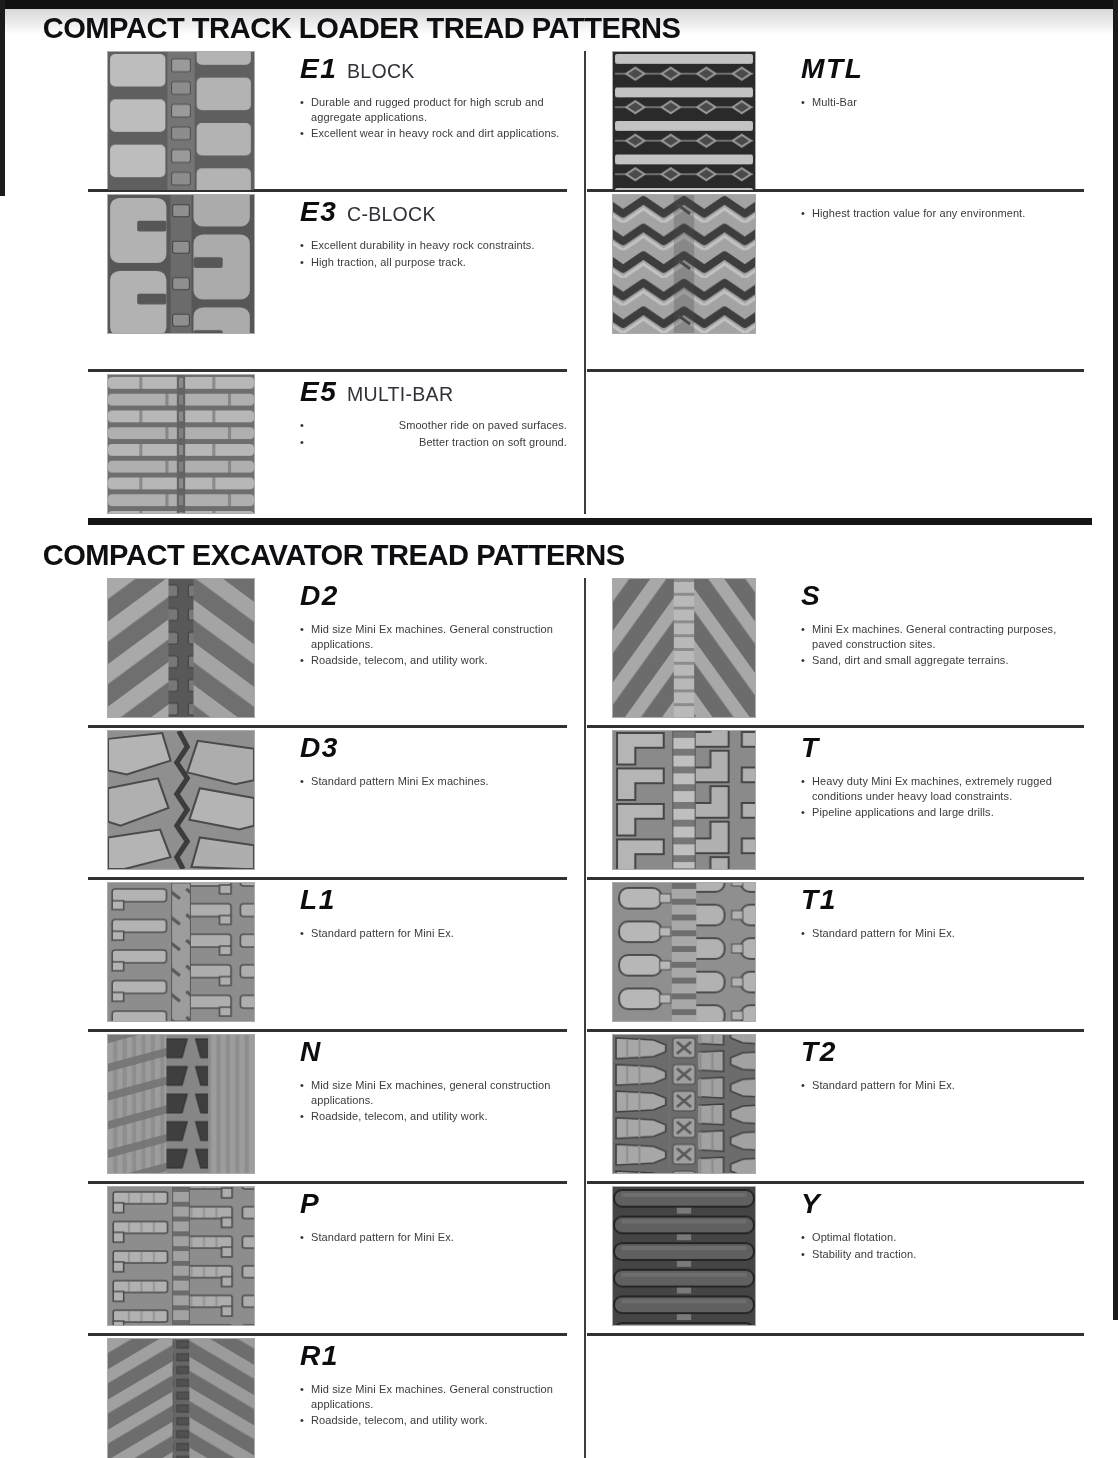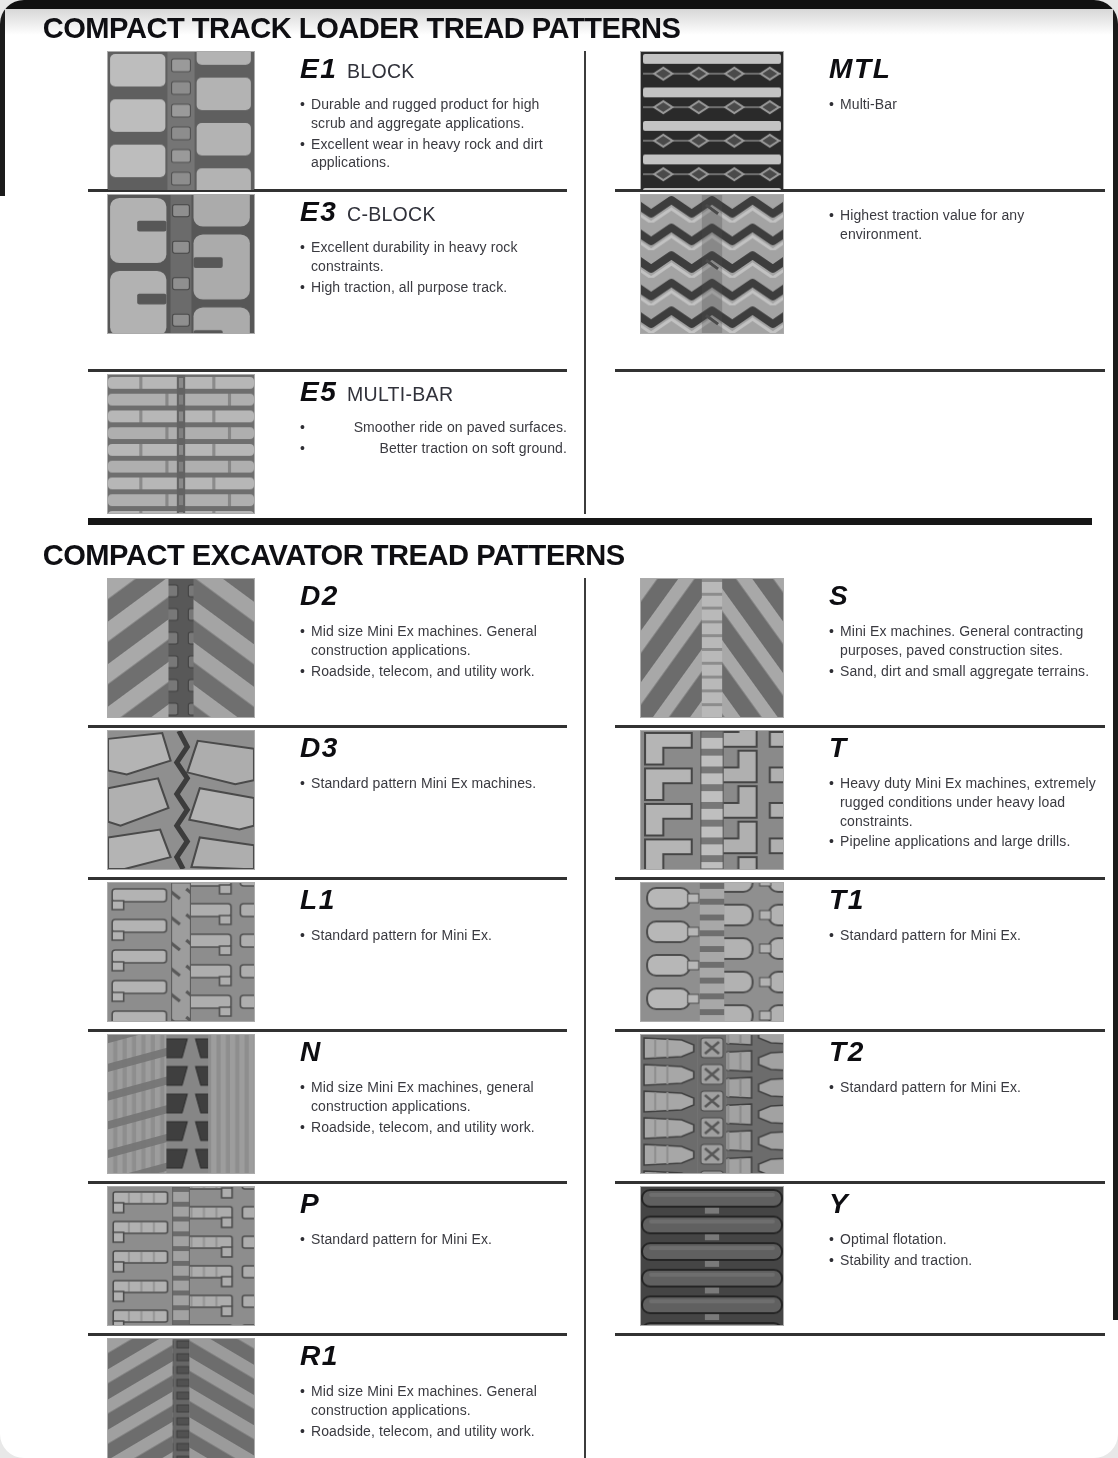"COMPACT TRACK LOADER TREAD PATTERNS" .page { border-radius: 24px -> none }
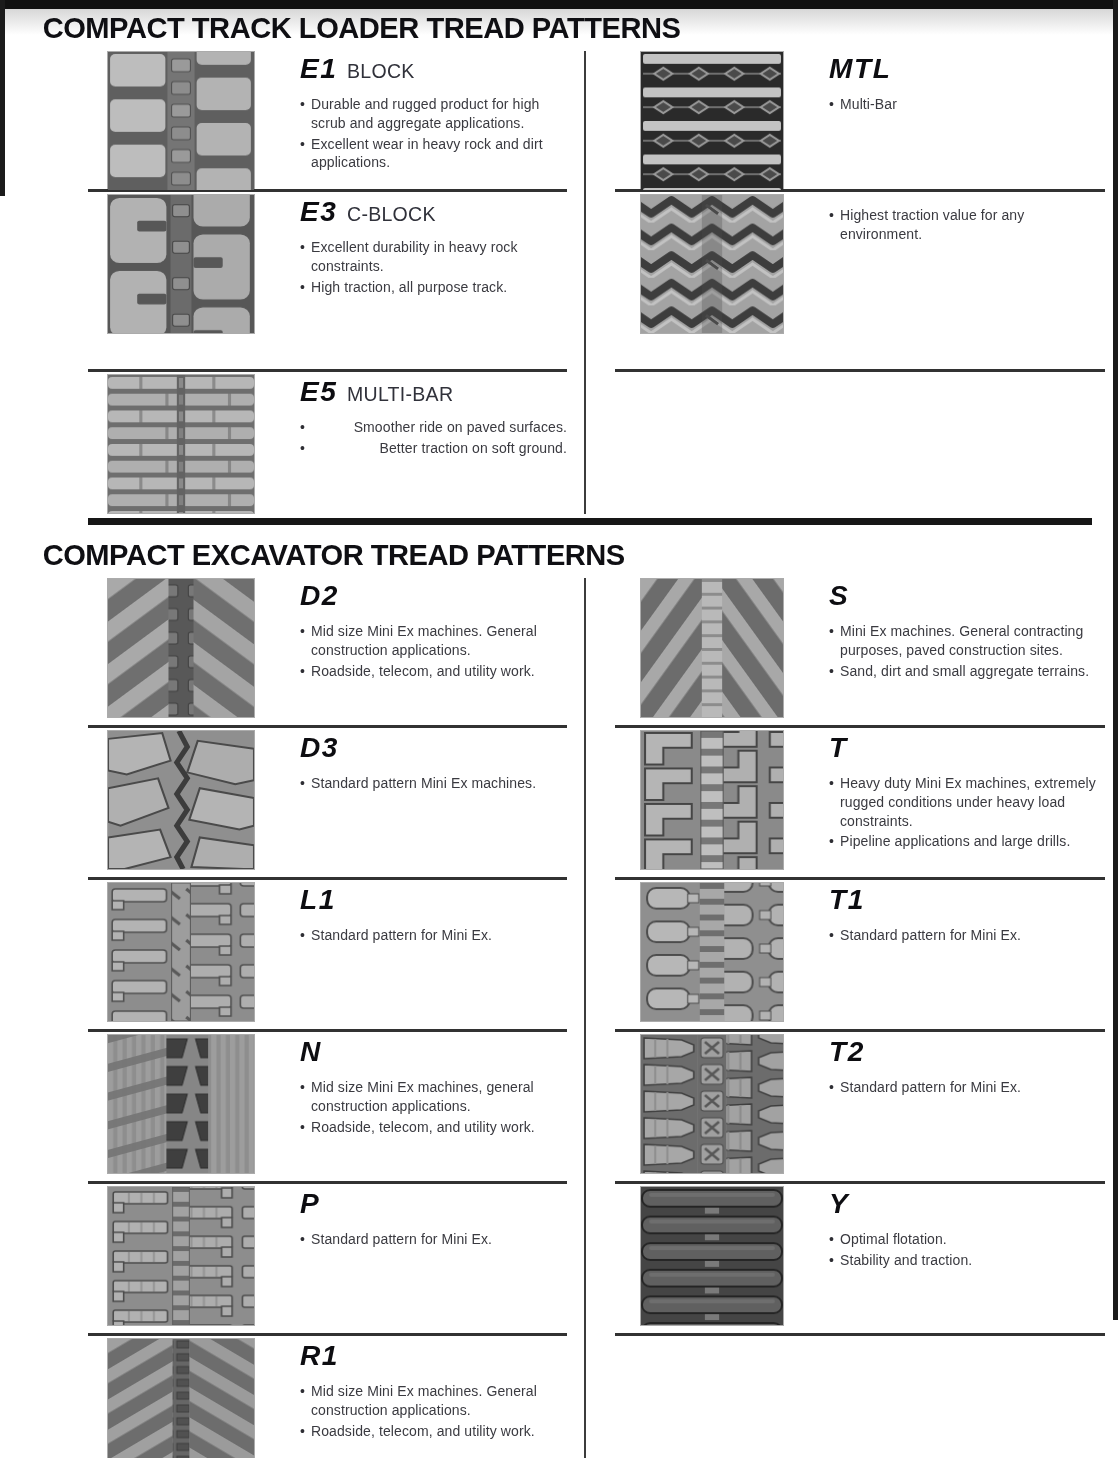"E1" .cols { gap: 28px -> none }
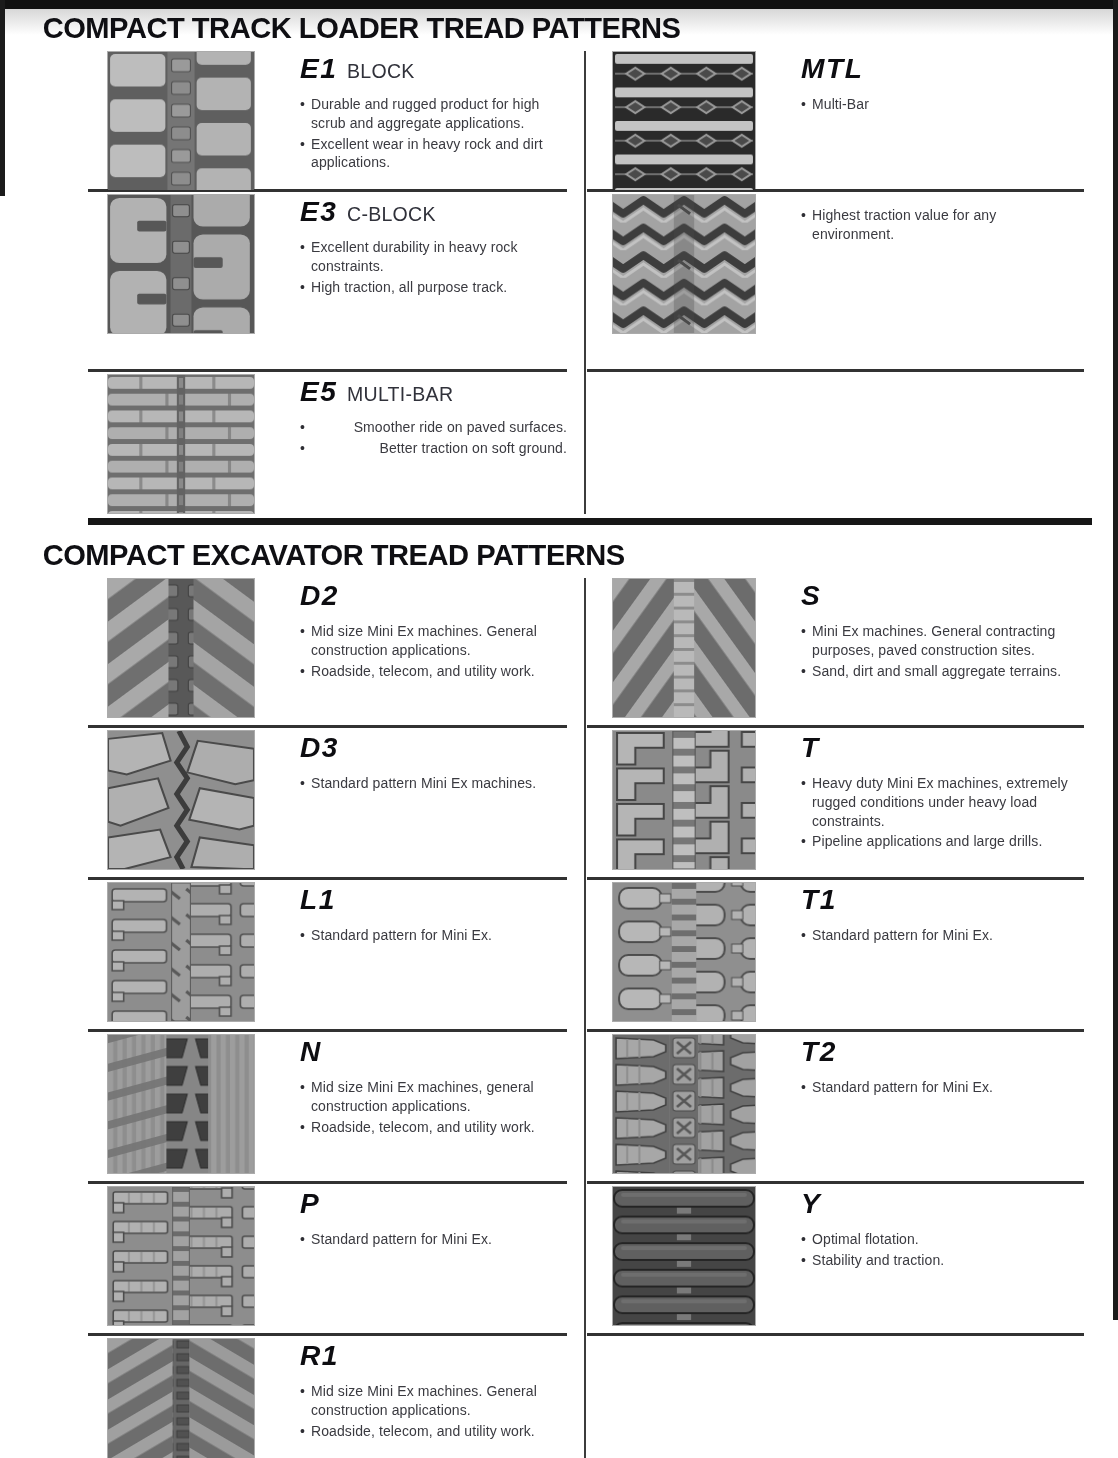"Durable and rugged product for" ul.bullets { font-size: 14px -> 11px }
